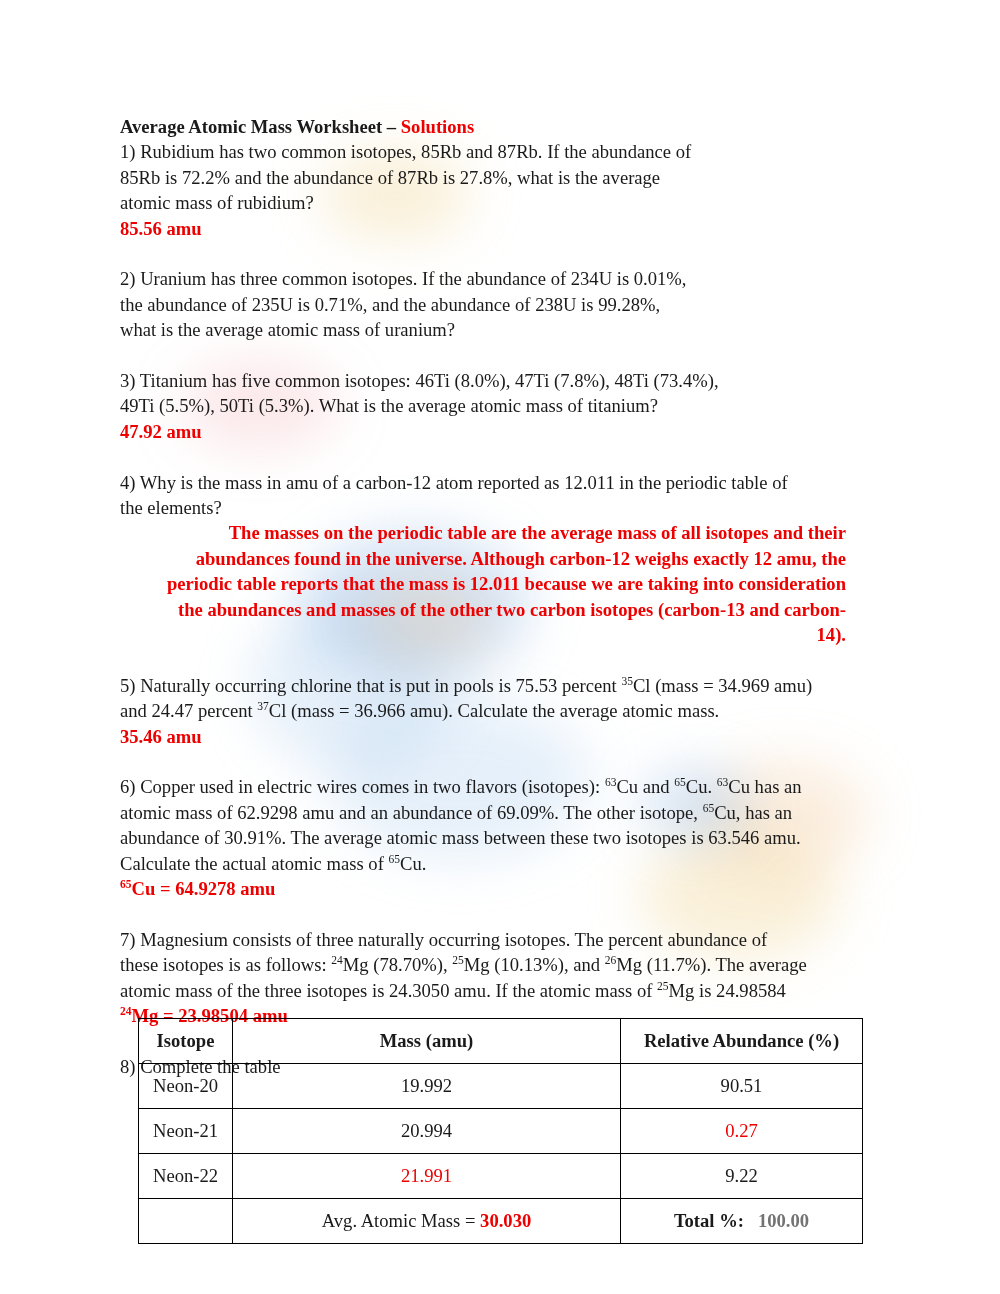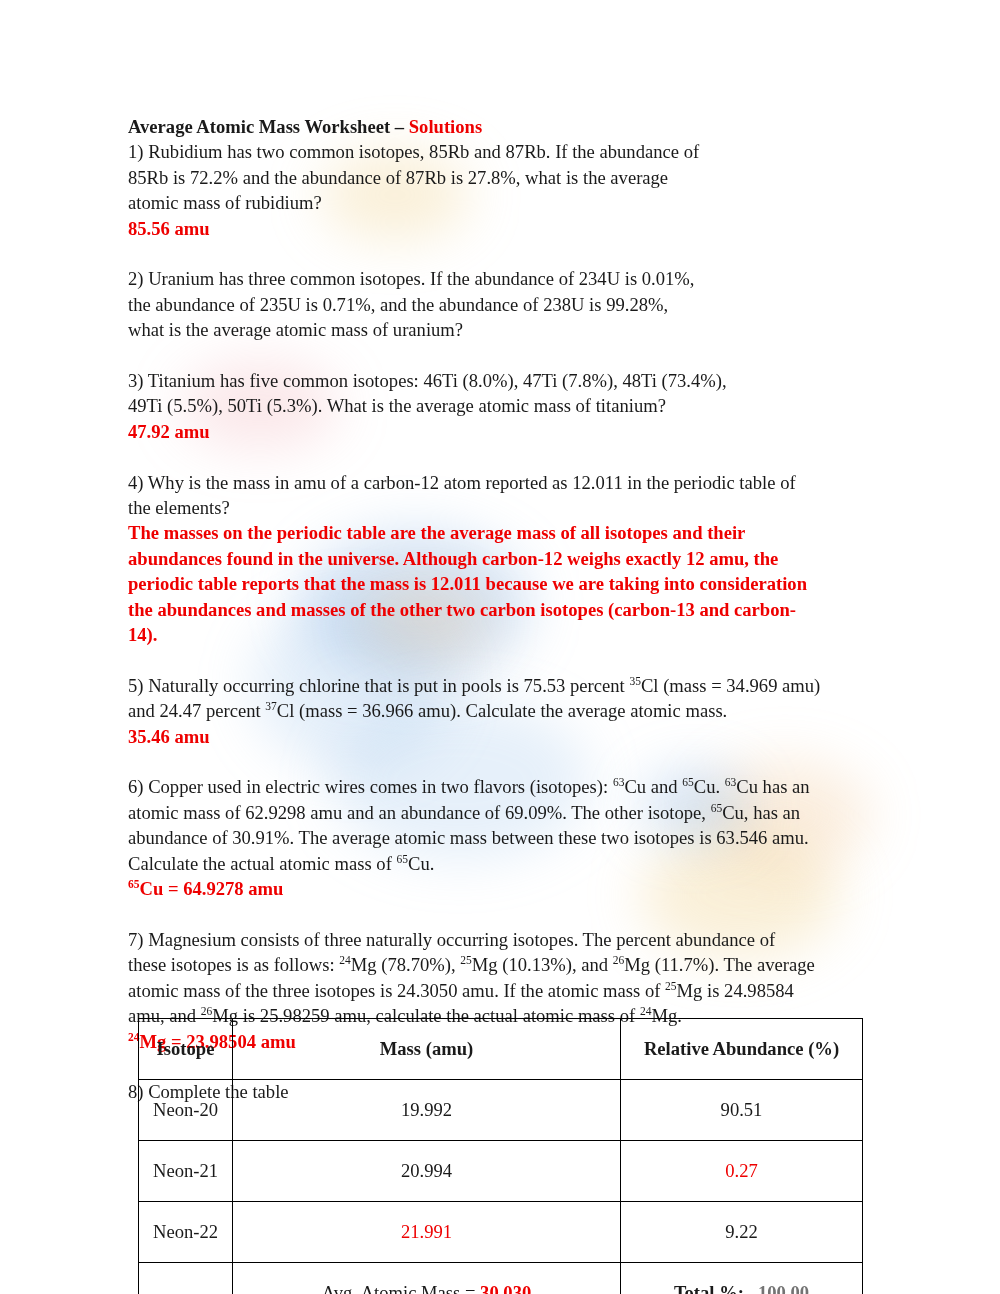"Average Atomic Mass Worksheet –" .doc { left: 128px -> 120px }
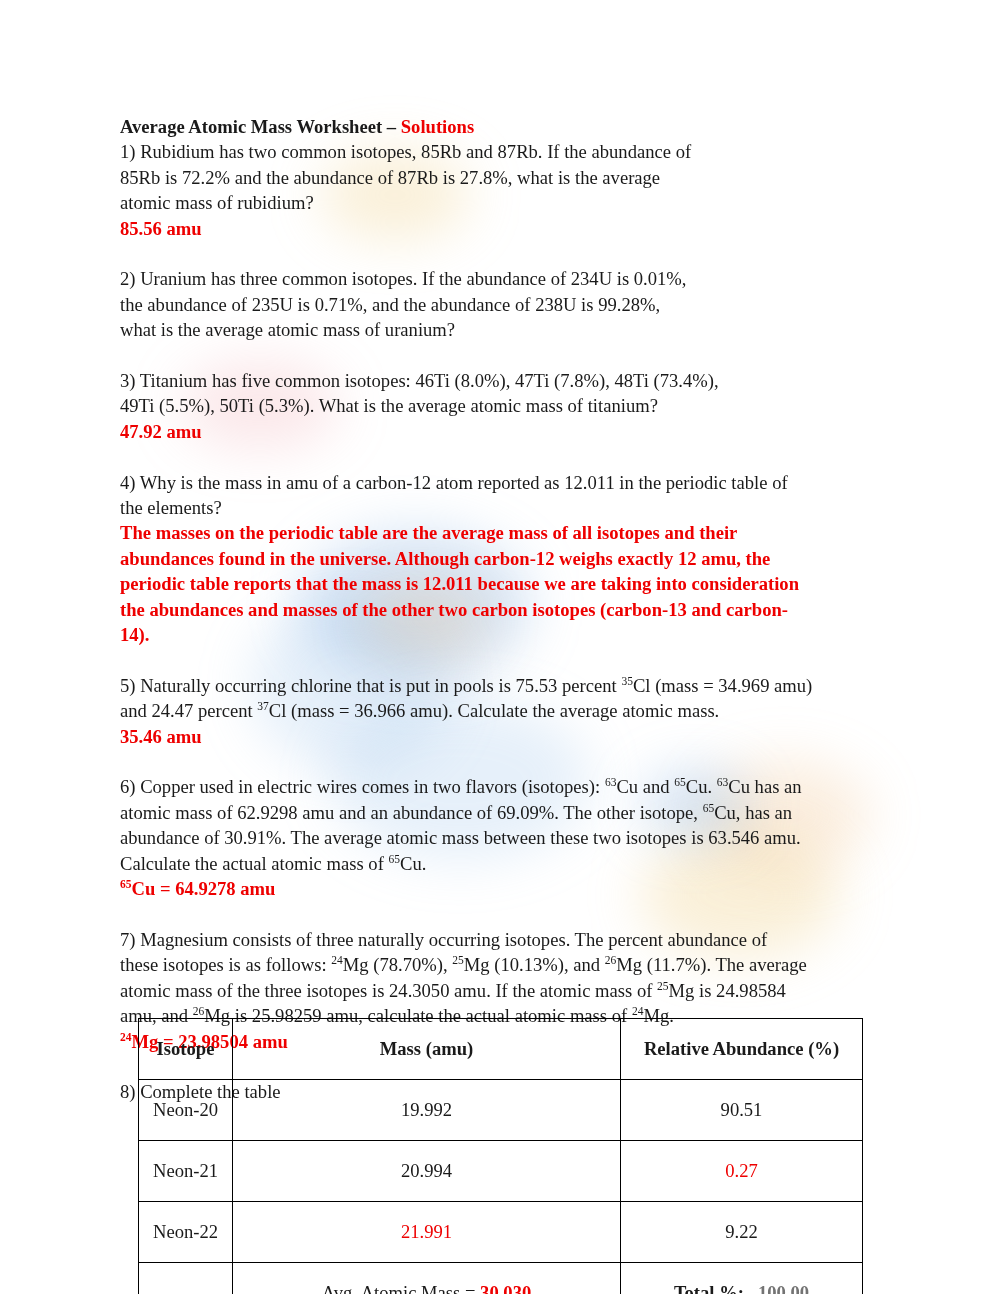"The masses on the periodic" .ansblock { text-align: none -> right }
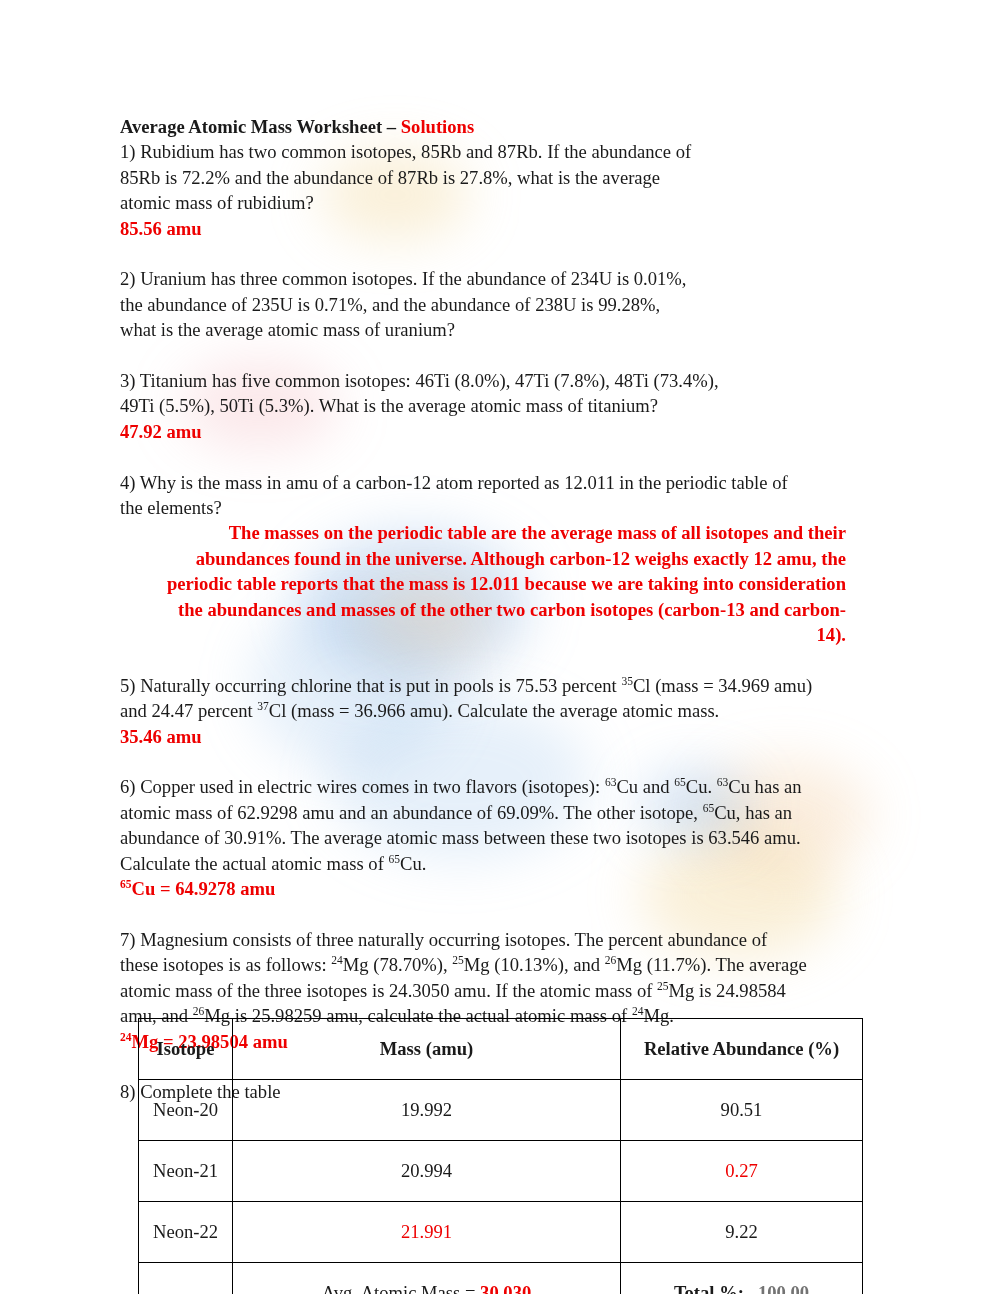"amu, and 26Mg is 25.98259" div { html: <div><span>amu, and </span><sup>26</sup><span>Mg is 25.98259 amu, calculate the actual atomic mass of </span><sup>24</sup><span>Mg.</span></div> -> none }
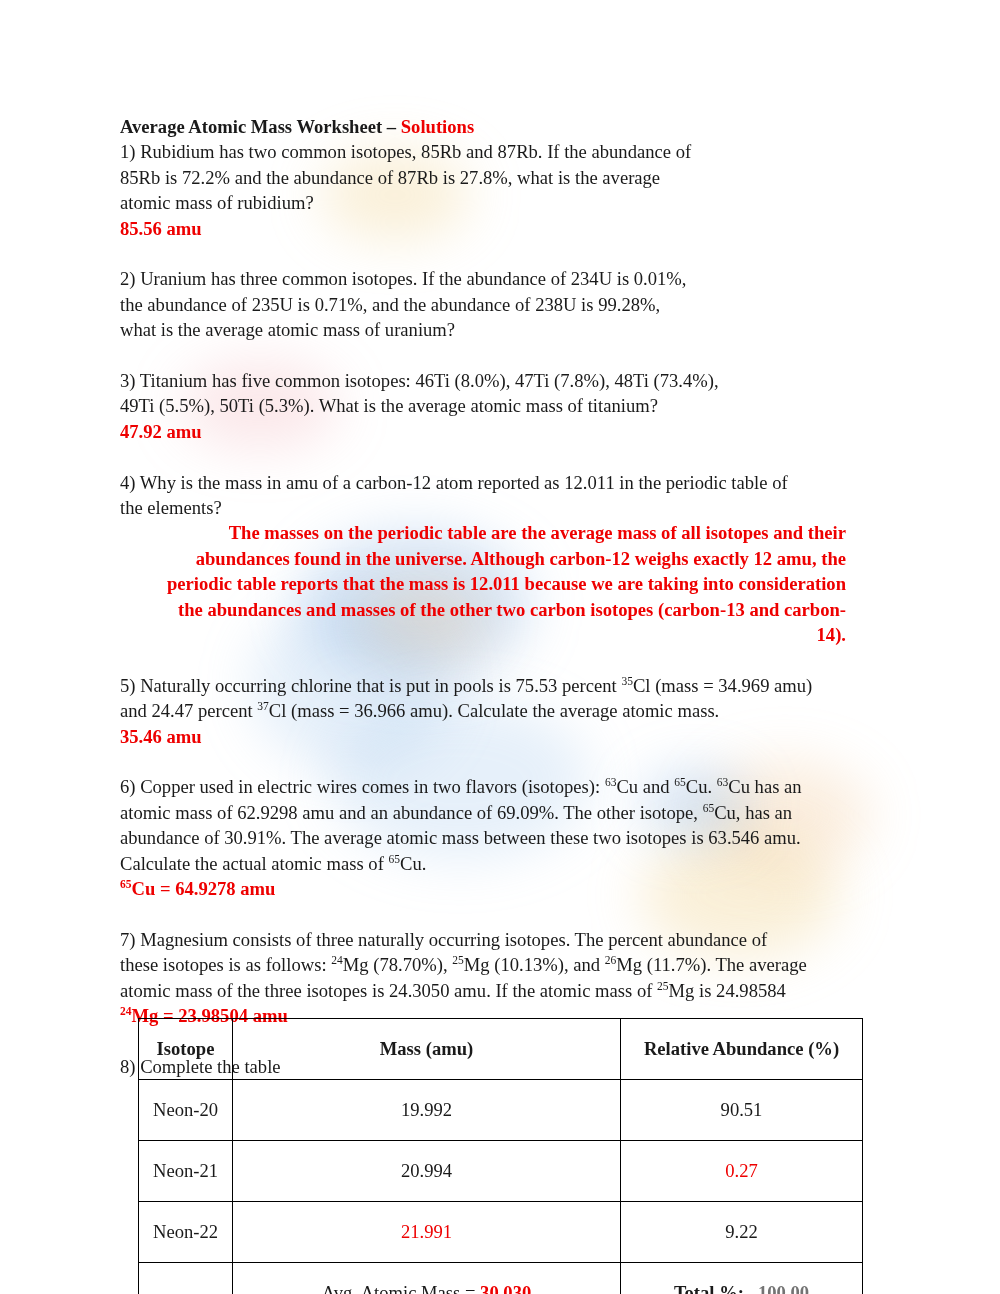"Isotope" table.neon td,table.neon th { padding: 17px 4px -> 9px 4px }
